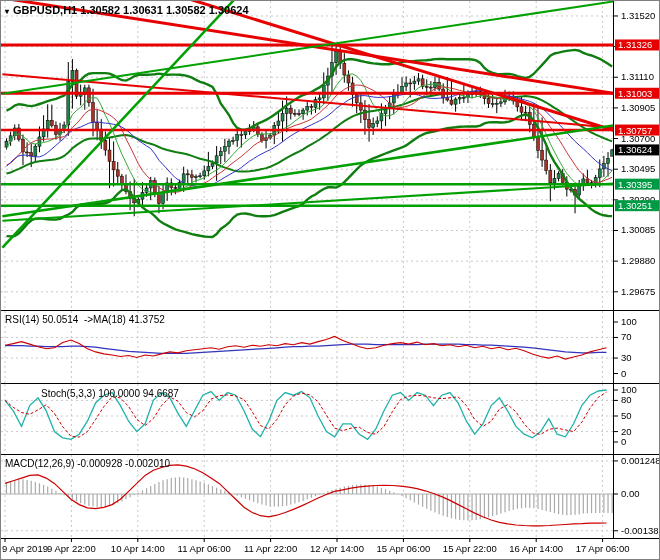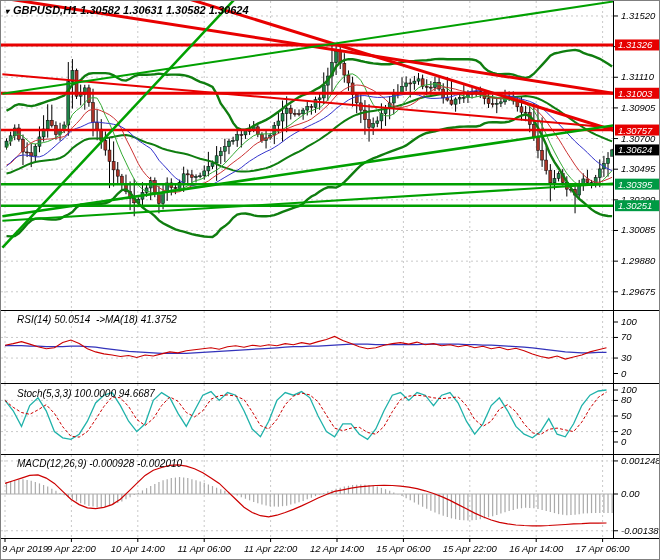"▾ GBPUSD,H1 1.30582 1.30631 1.30582" #chart-window { font-style: italic -> none }
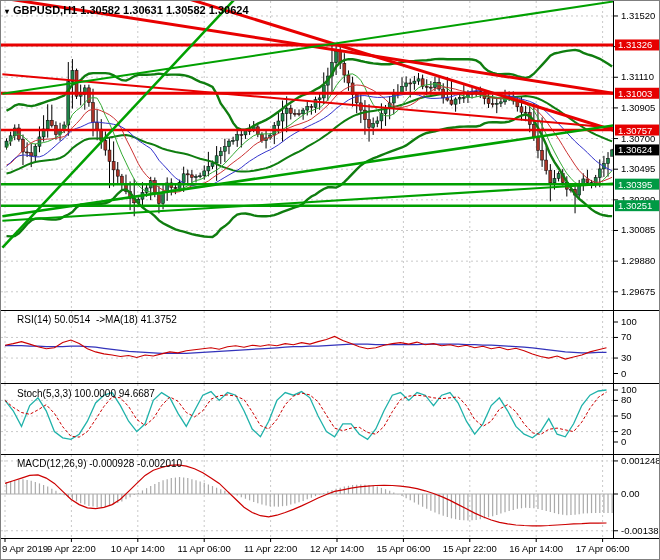"RSI(14) 50.0514 ->MA(18) 41.3752" .panel-label { left: 16px -> 4px }
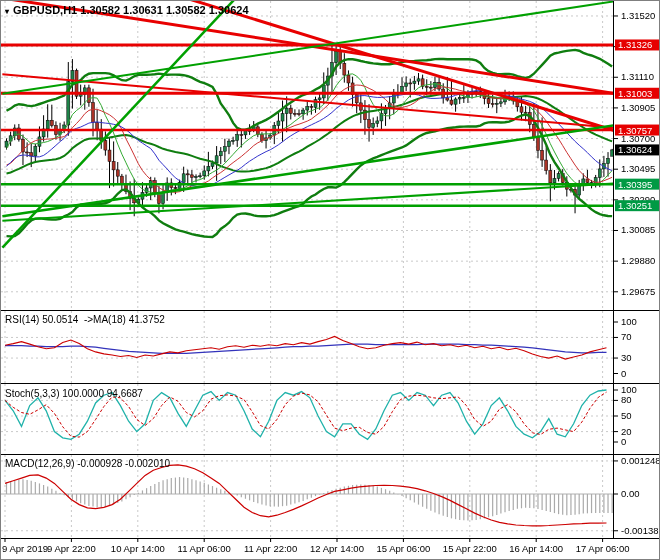"Stoch(5,3,3) 100.0000 94.6687" #stoch-label { margin-left: none -> 36px }
